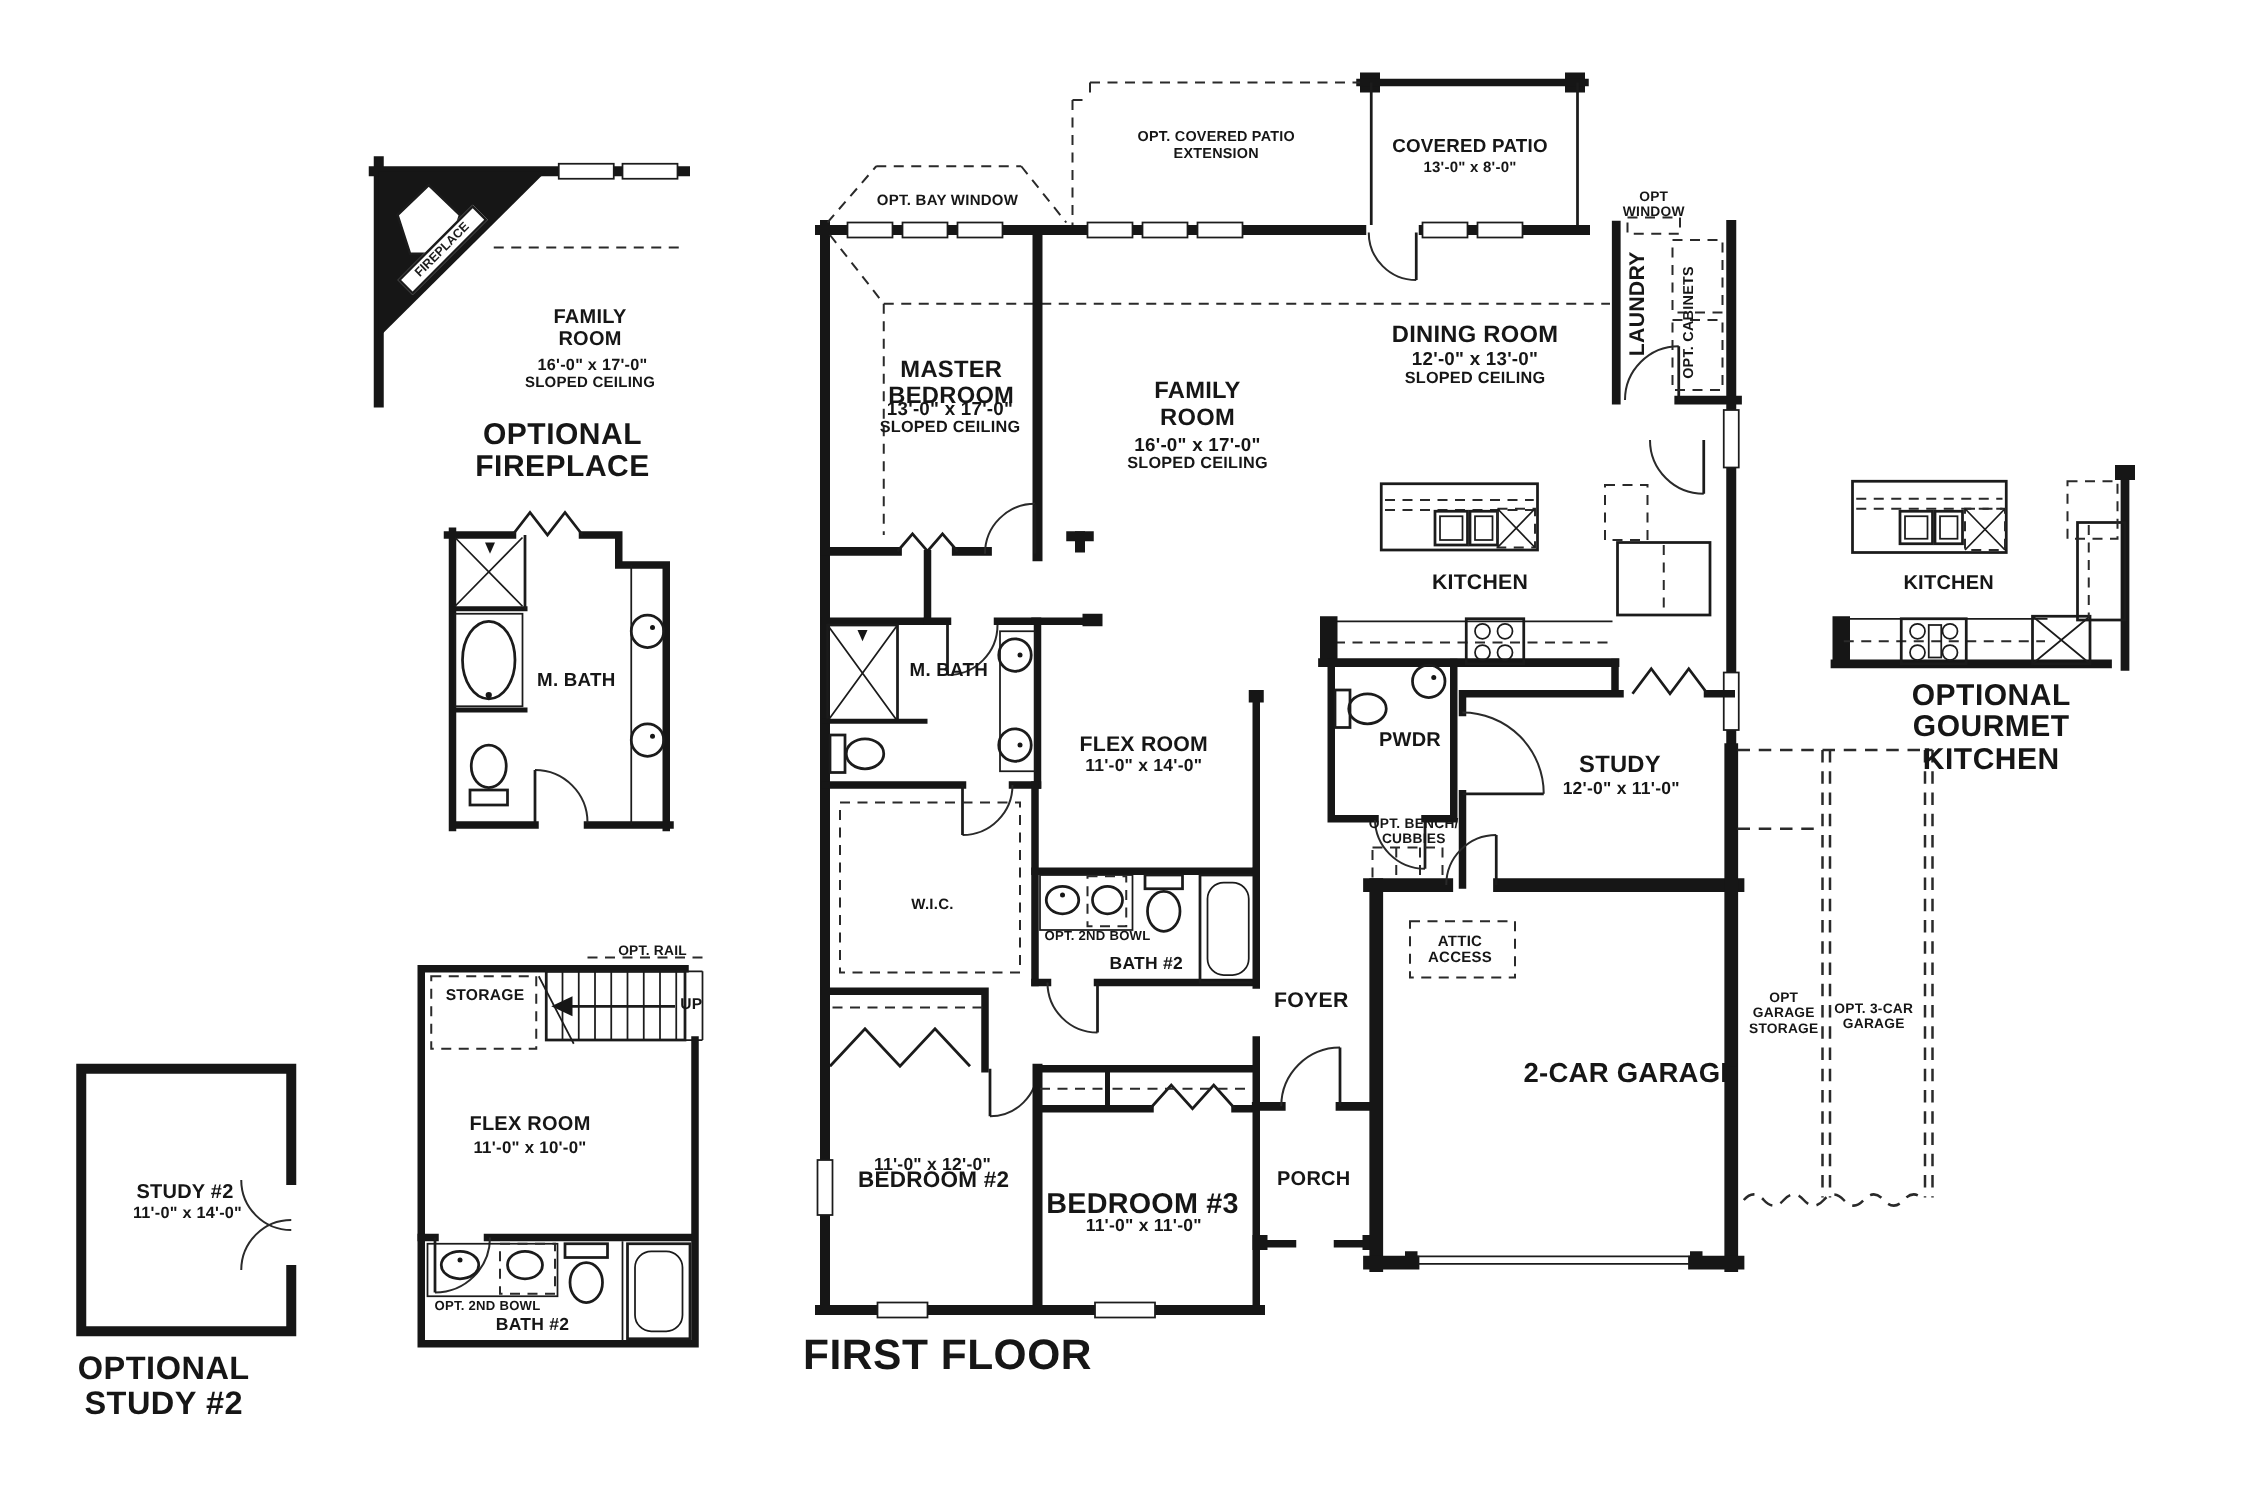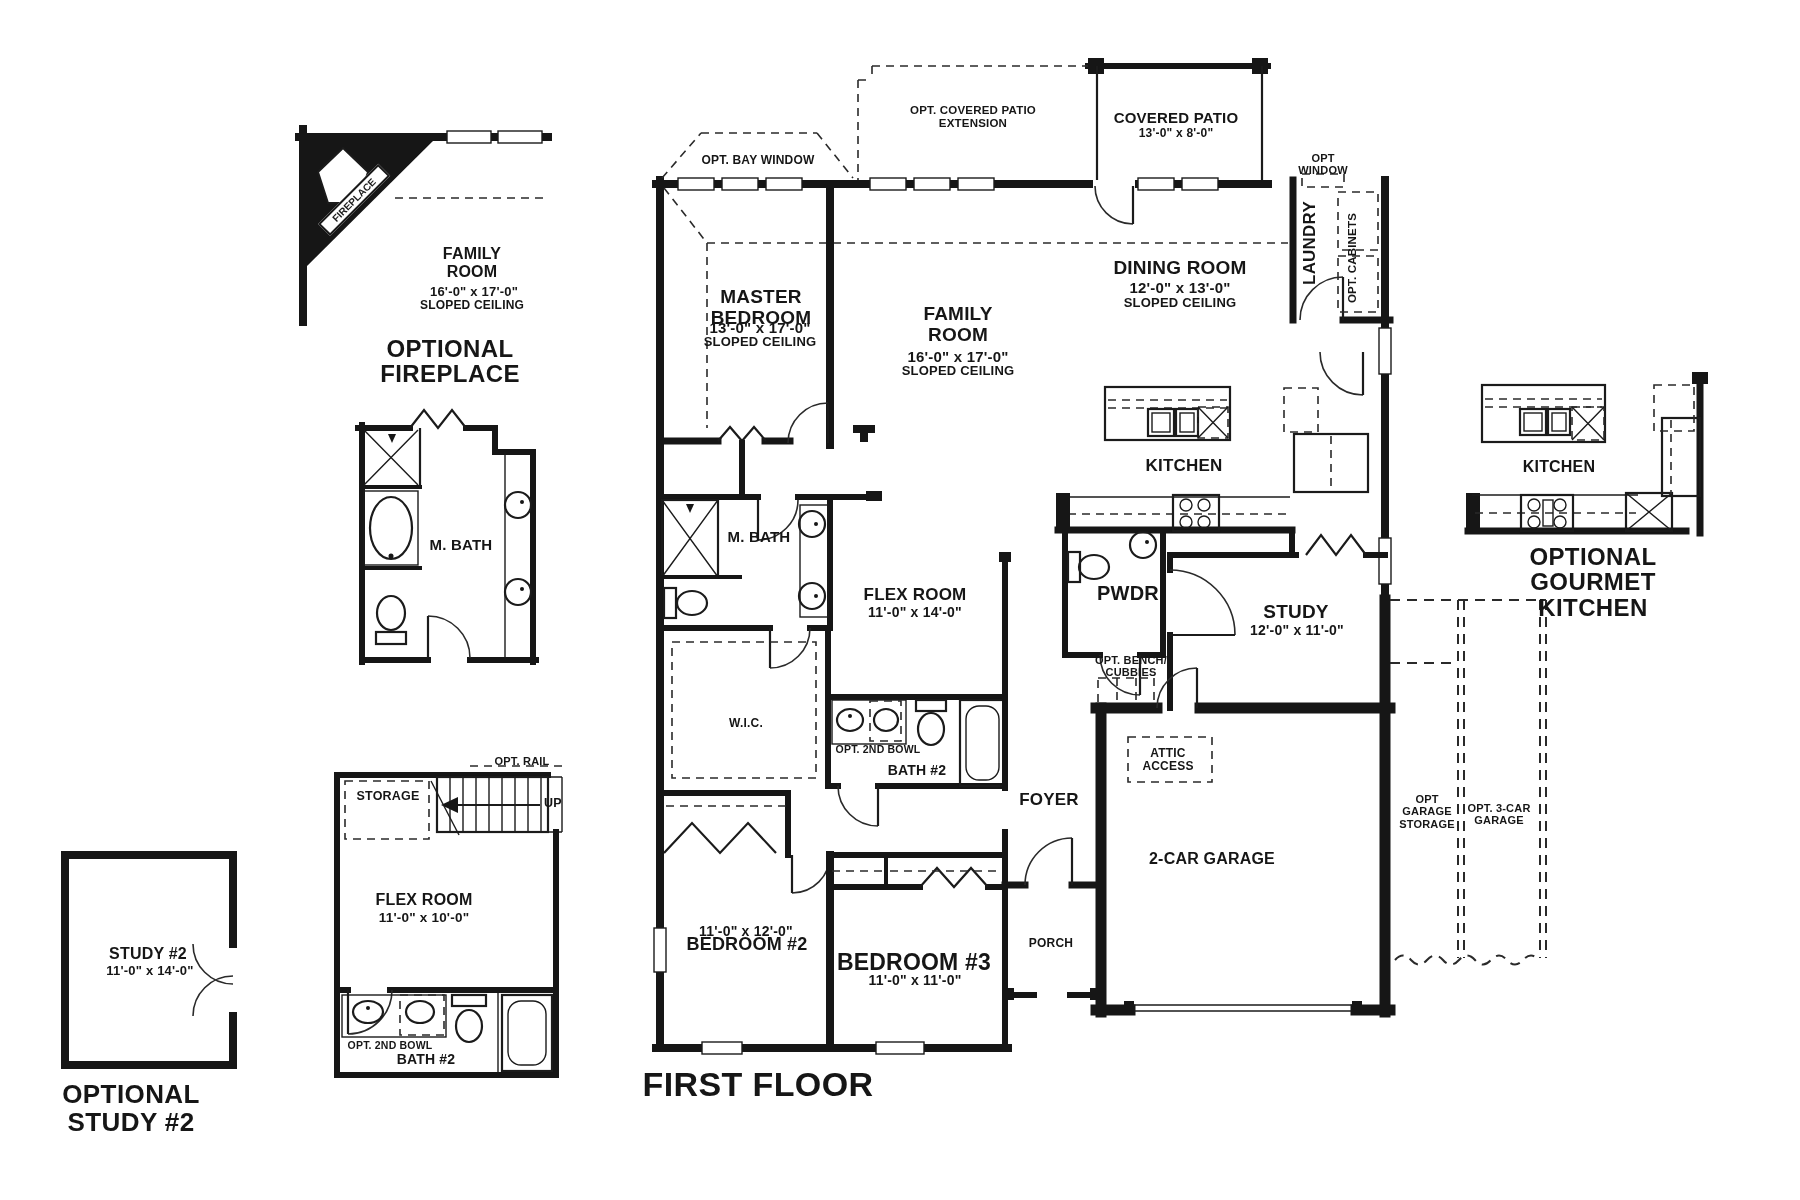"PWDR" div.lbl { font-size: 20px -> 16px }
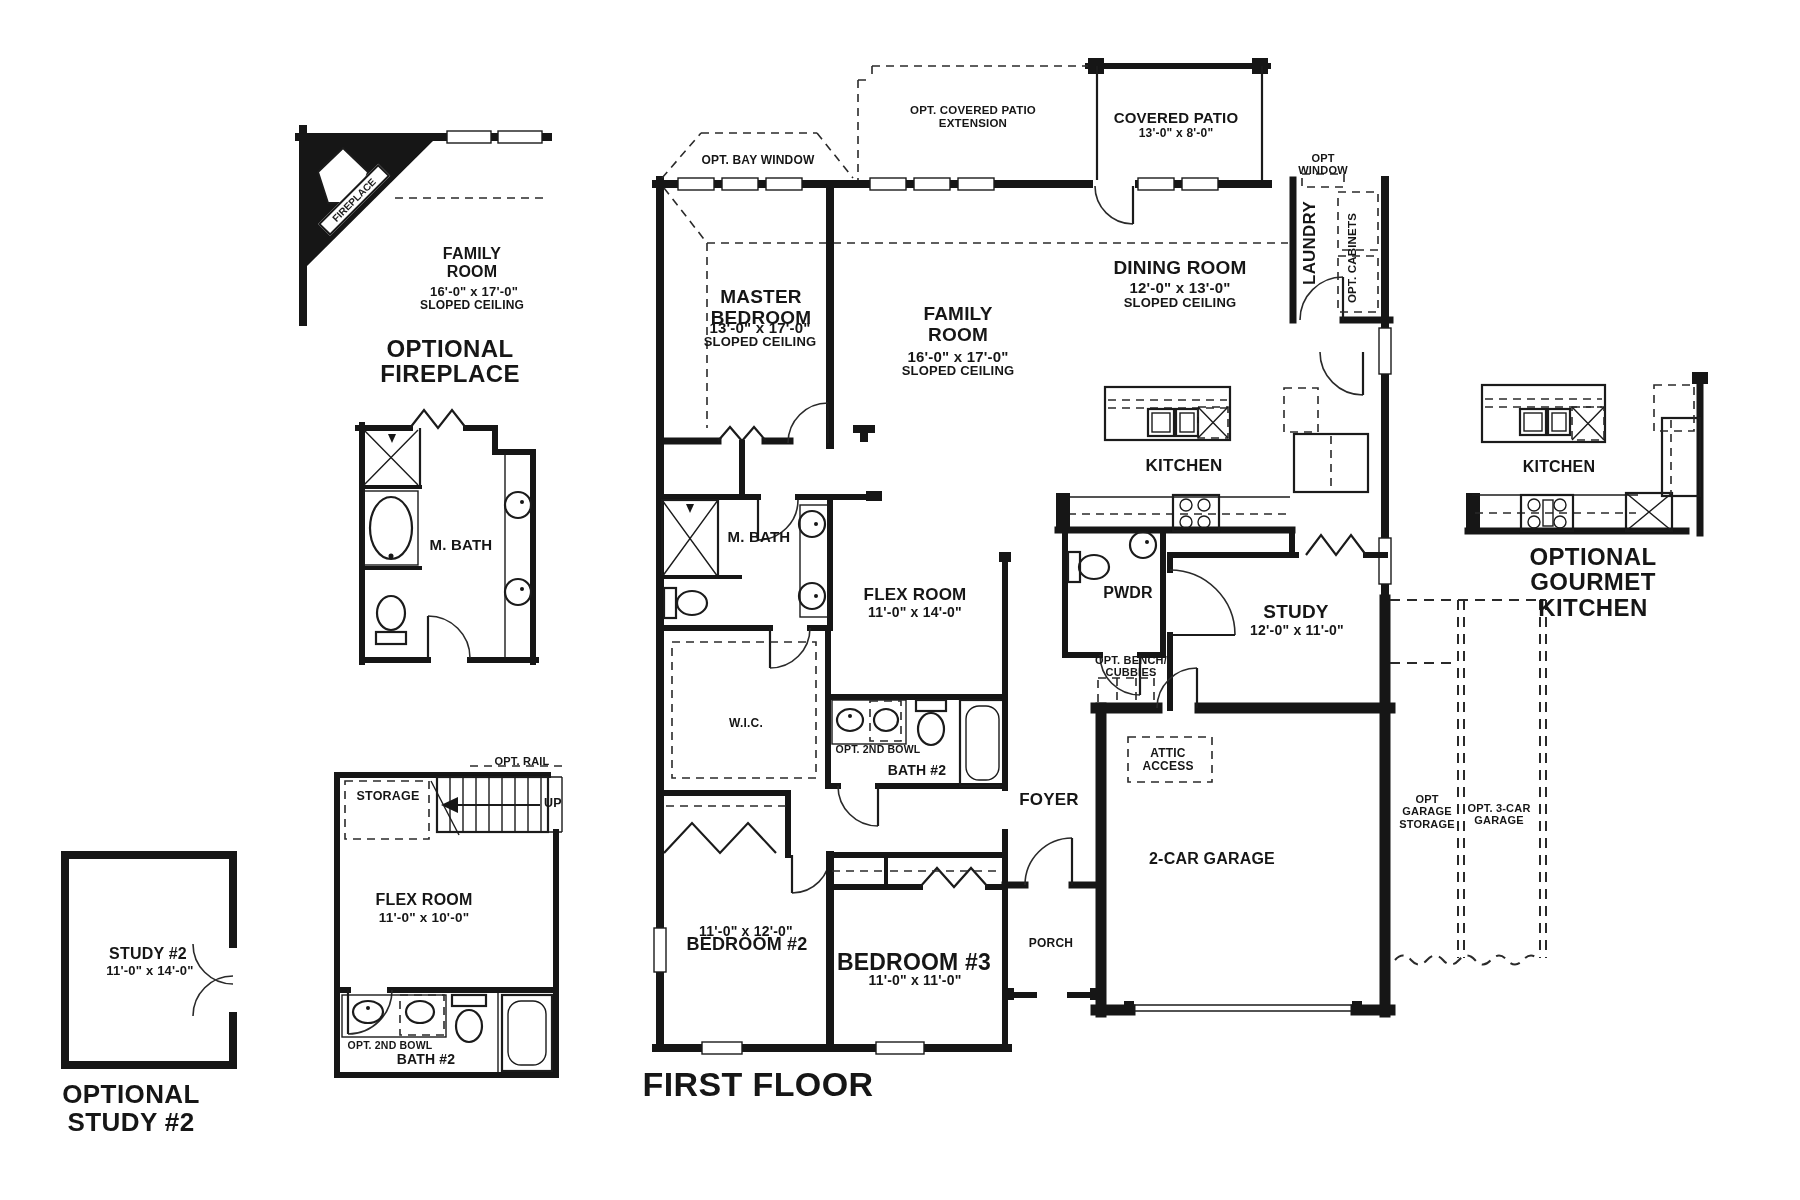"2-CAR GARAGE" div.lbl { font-size: 16px -> 22px; left: 1212px -> 1305px }
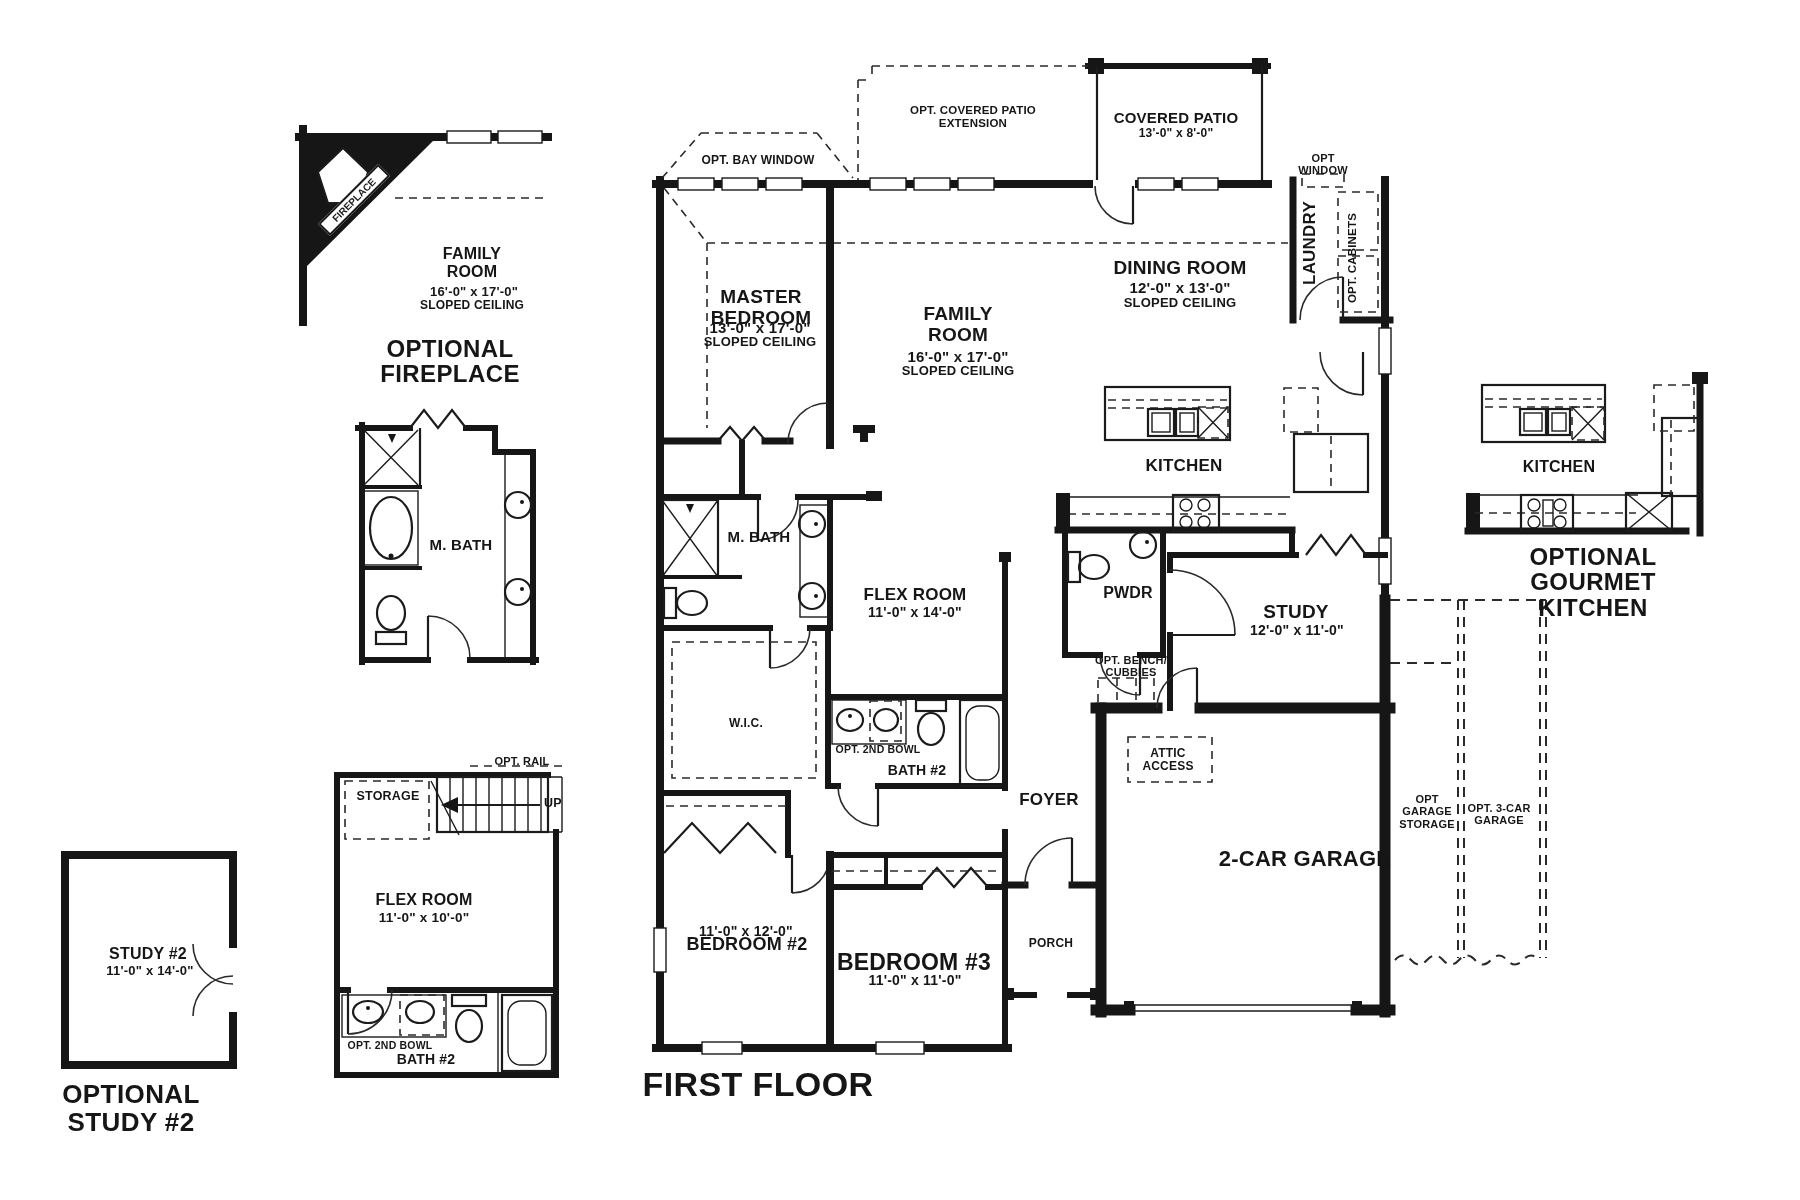"PORCH" div.lbl { font-size: 12px -> 16px }
